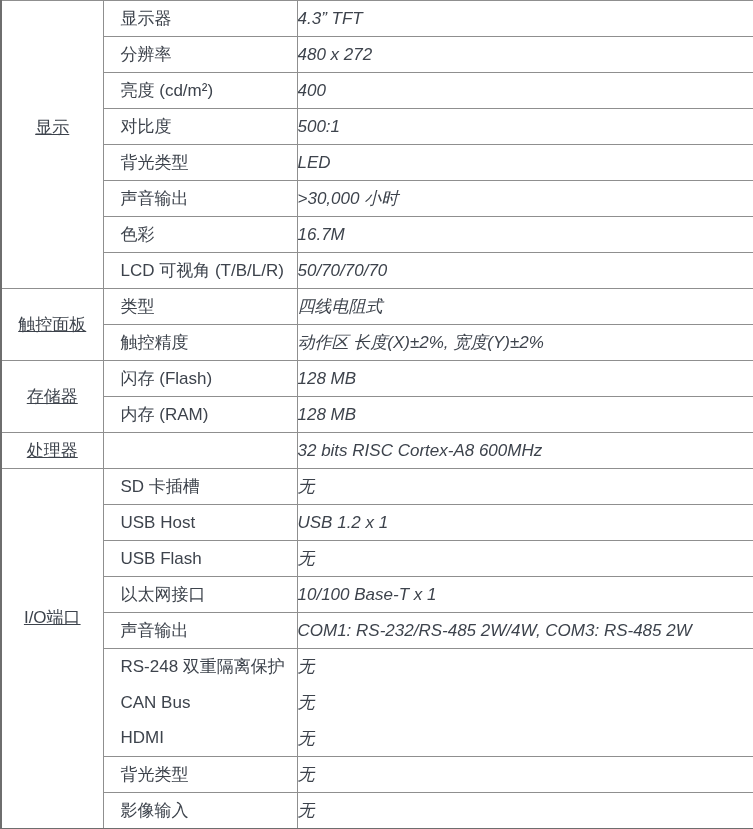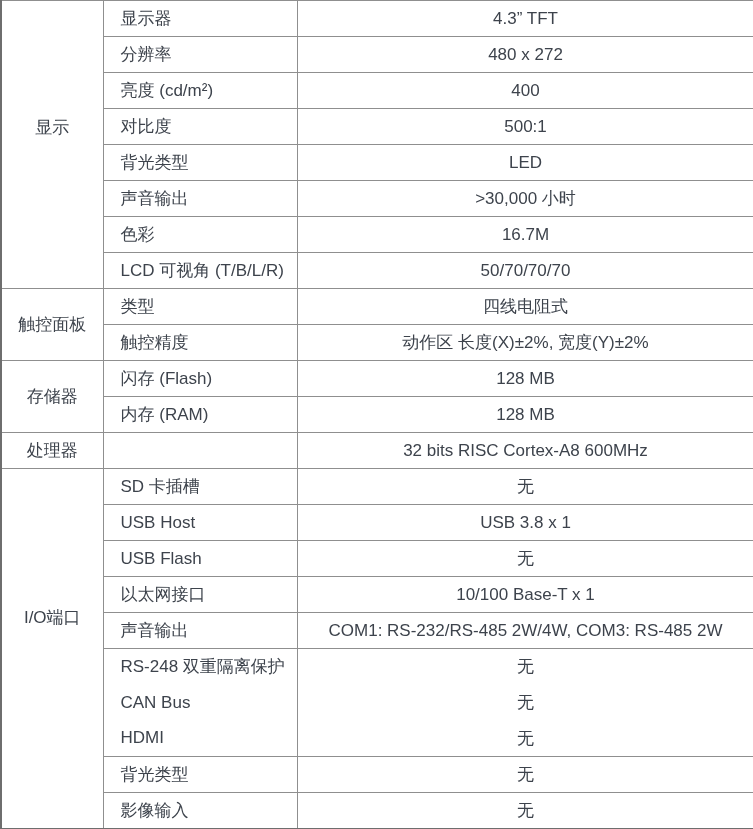"4.3” TFT" td.value { font-style: none -> italic; text-align: center -> none }
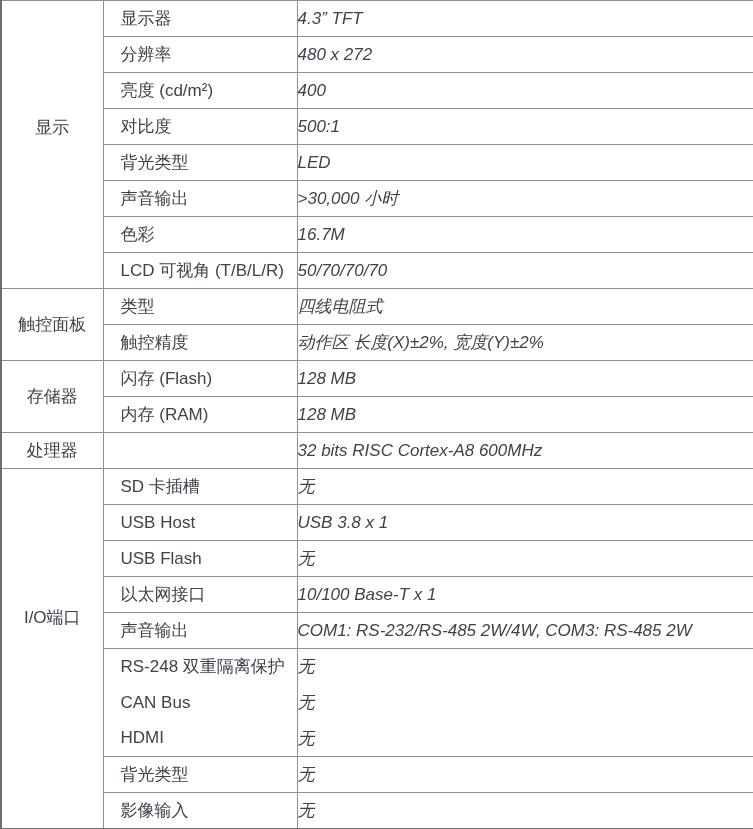"显示" .cat-text { text-decoration: none -> underline }
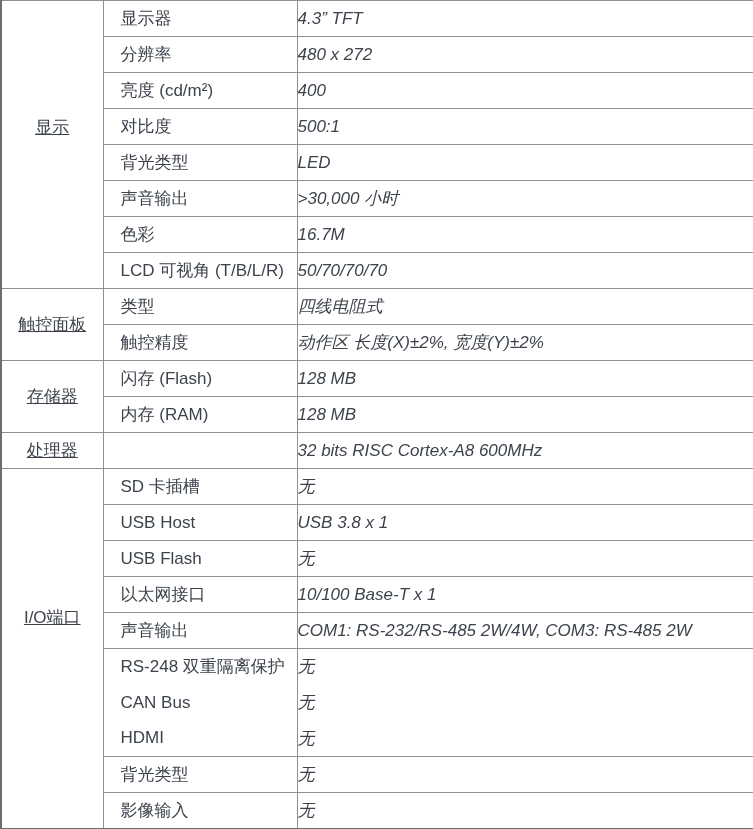"USB 3.8 x 1" td.value { text: 3.8 -> 1.2 }
